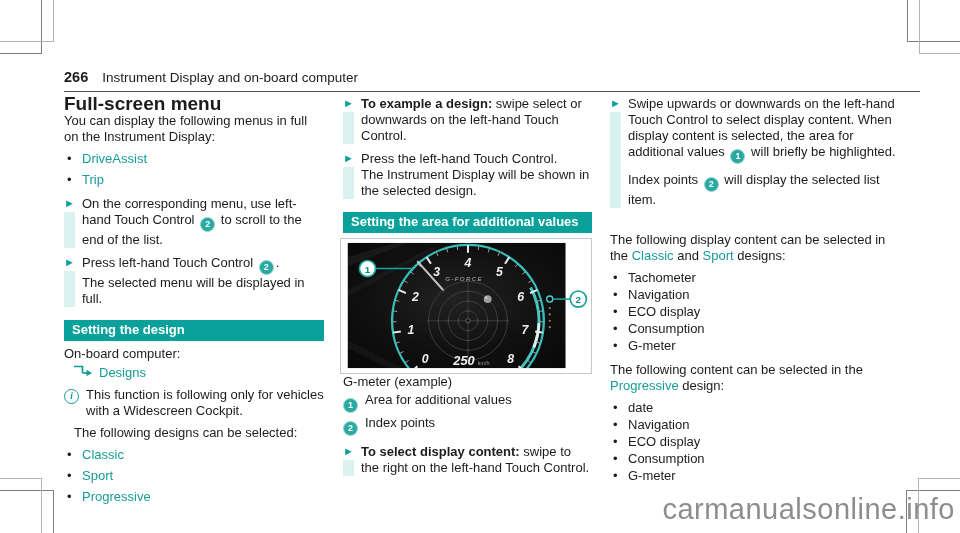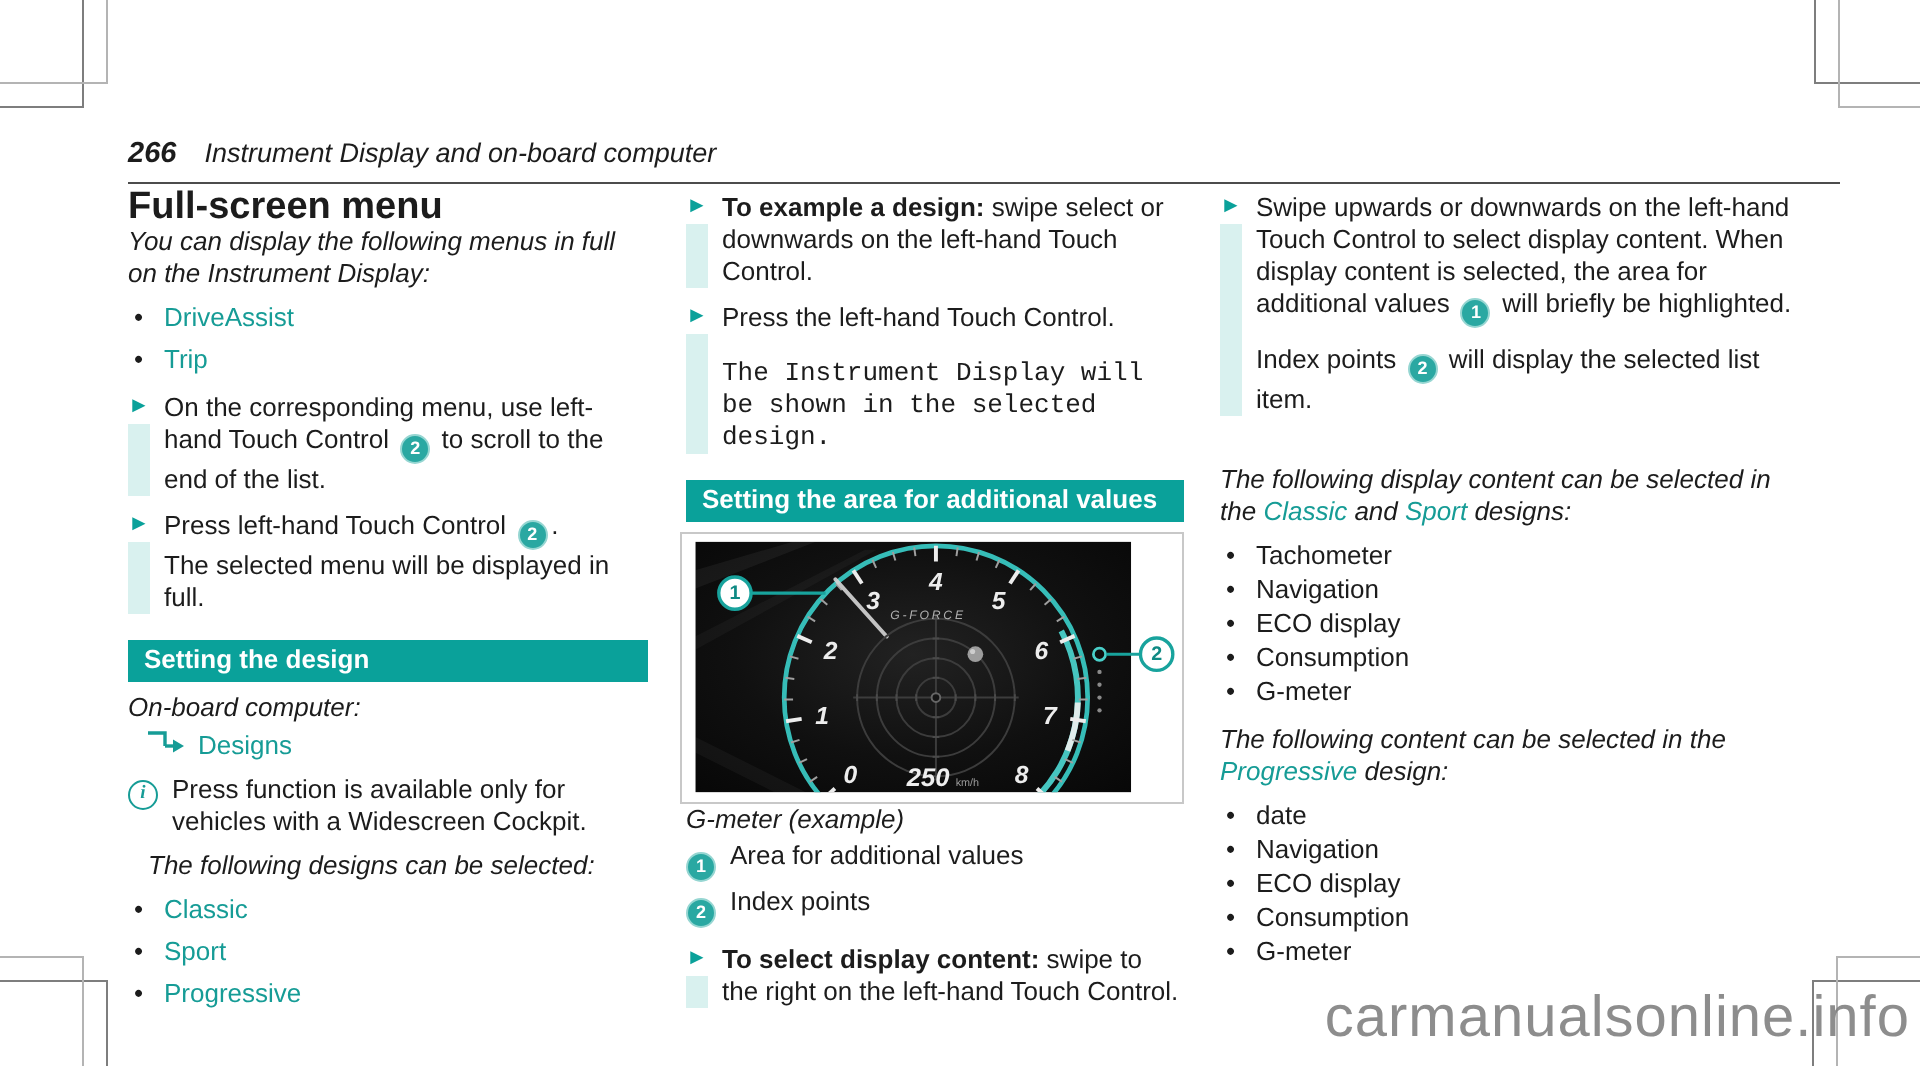"266 Instrument Display and on-board" .page-head { font-style: italic -> none }
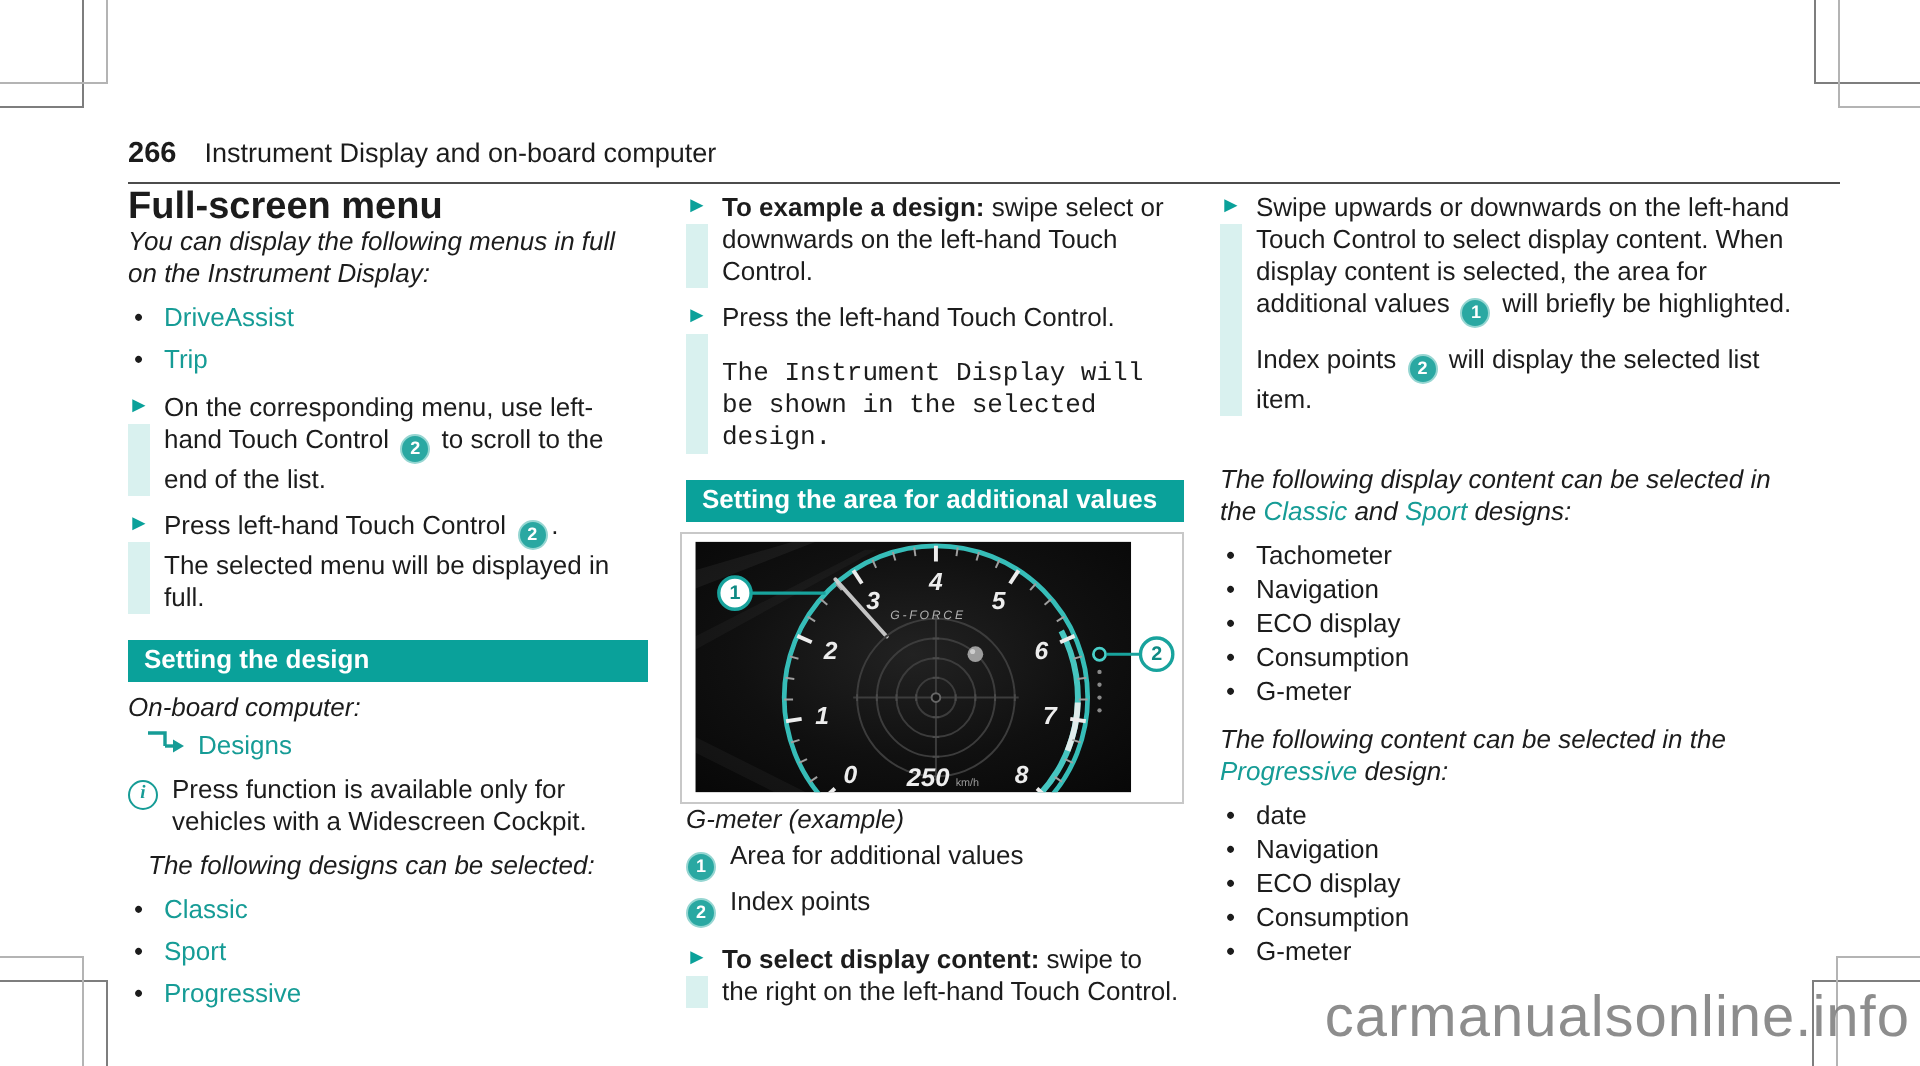"You can display the following" p.body { font-style: italic -> none }
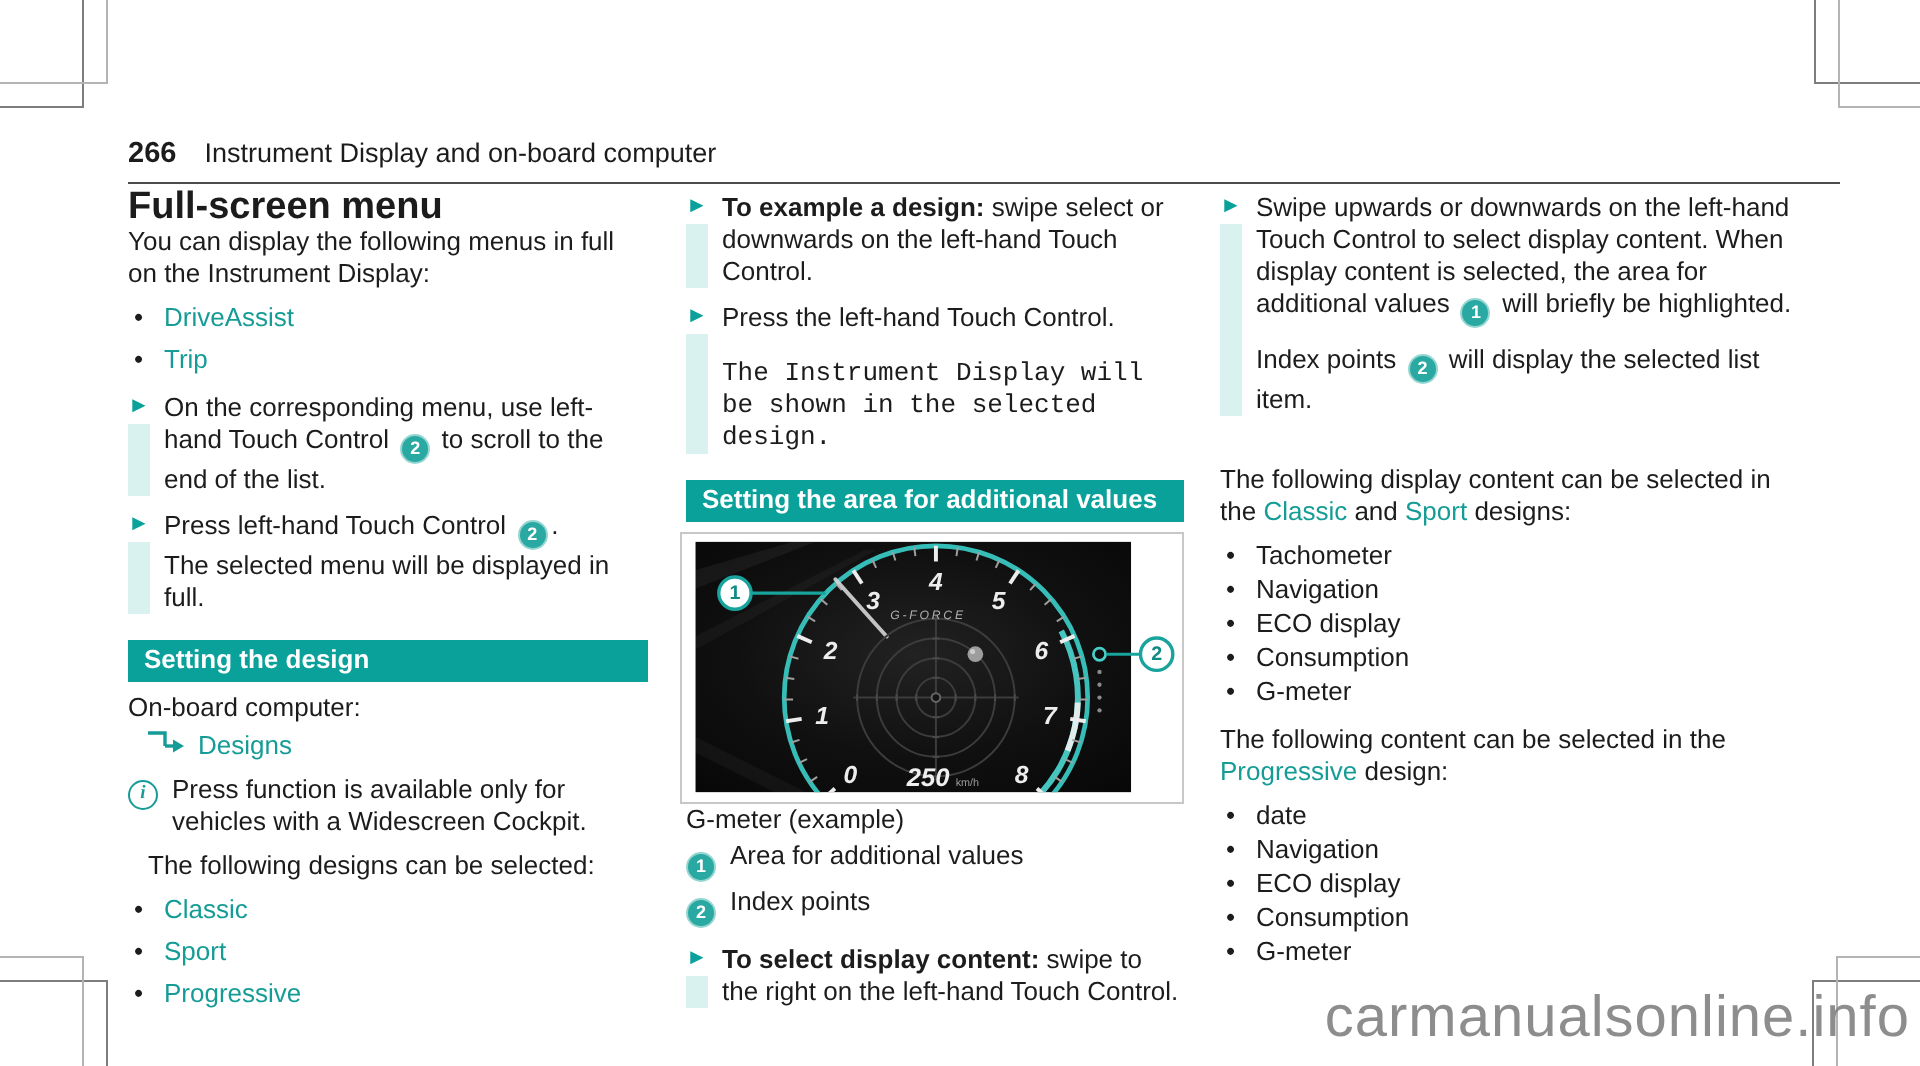"The Instrument Display will be" p { font-family: Liberation Mono, monospace -> none; margin-top: 12px -> 0 }
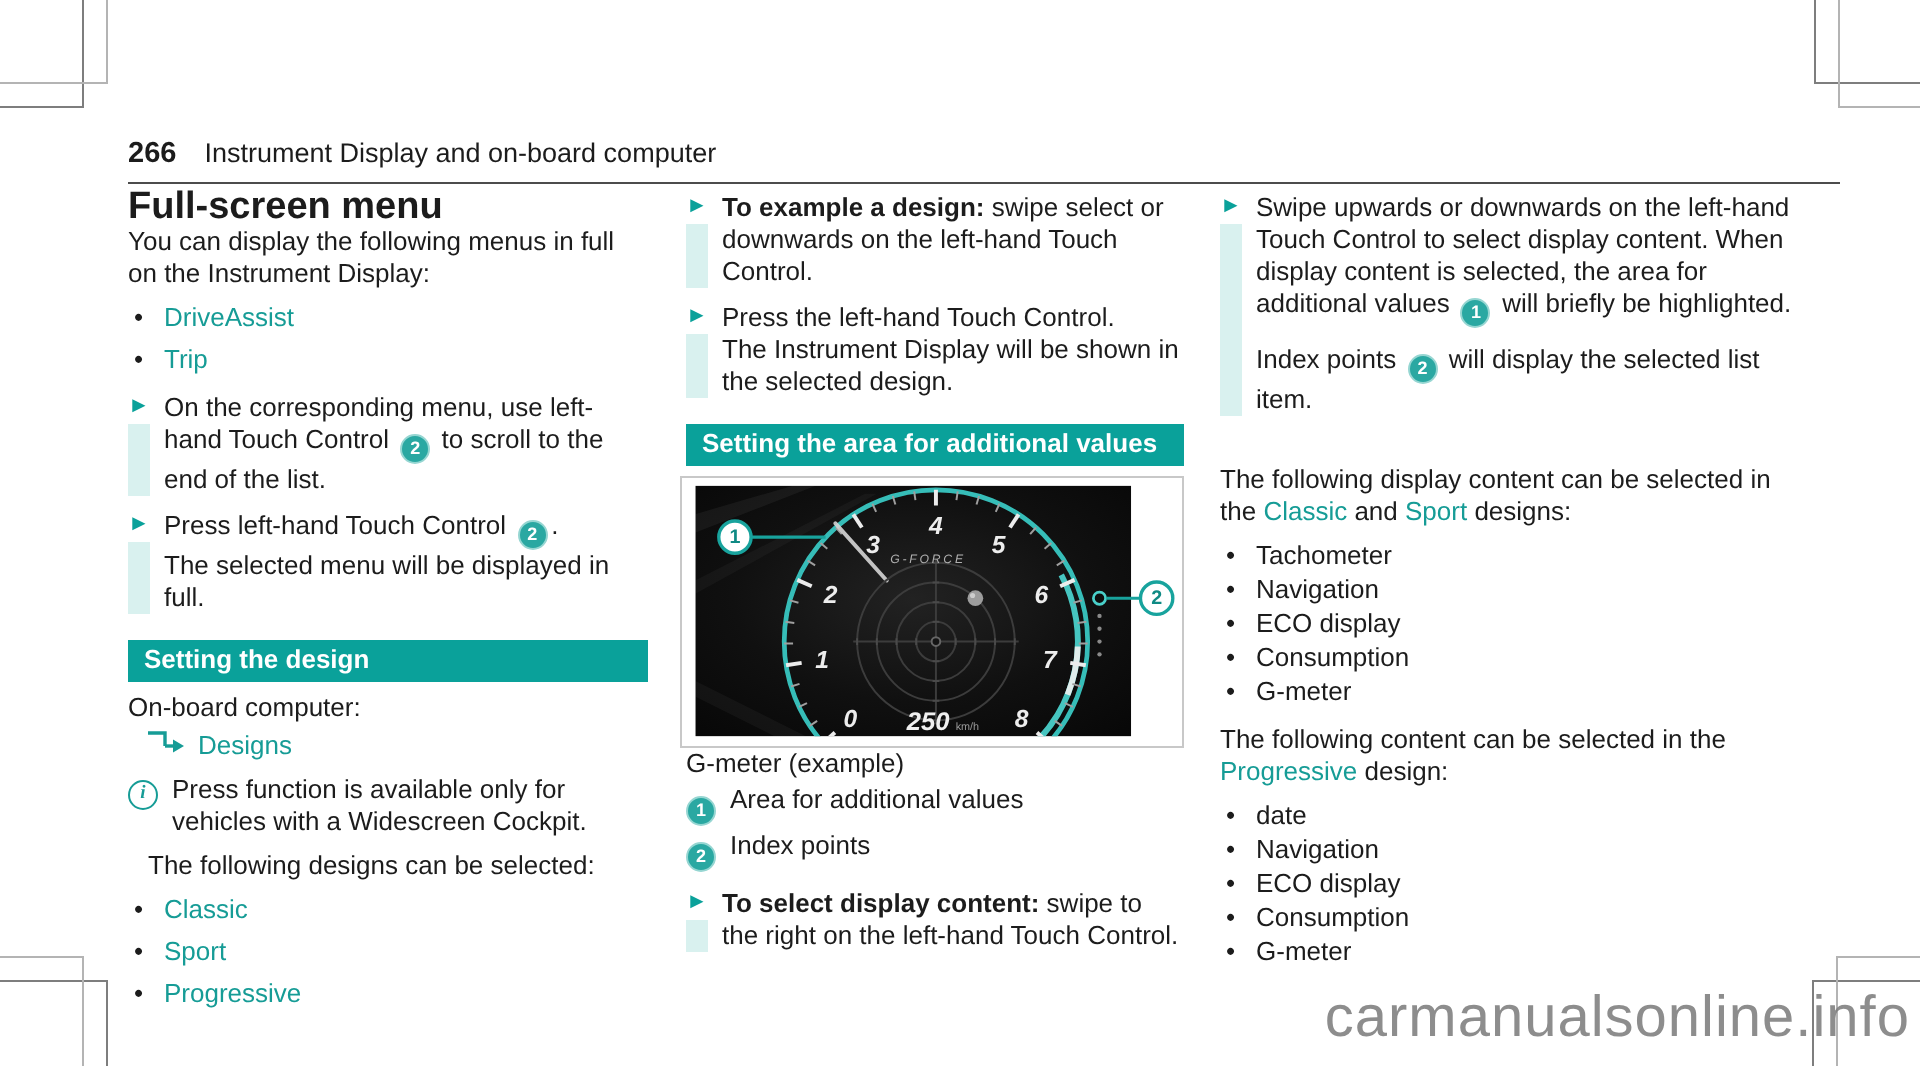"Press function is available only" span { text: Press function is available -> This function is following }
